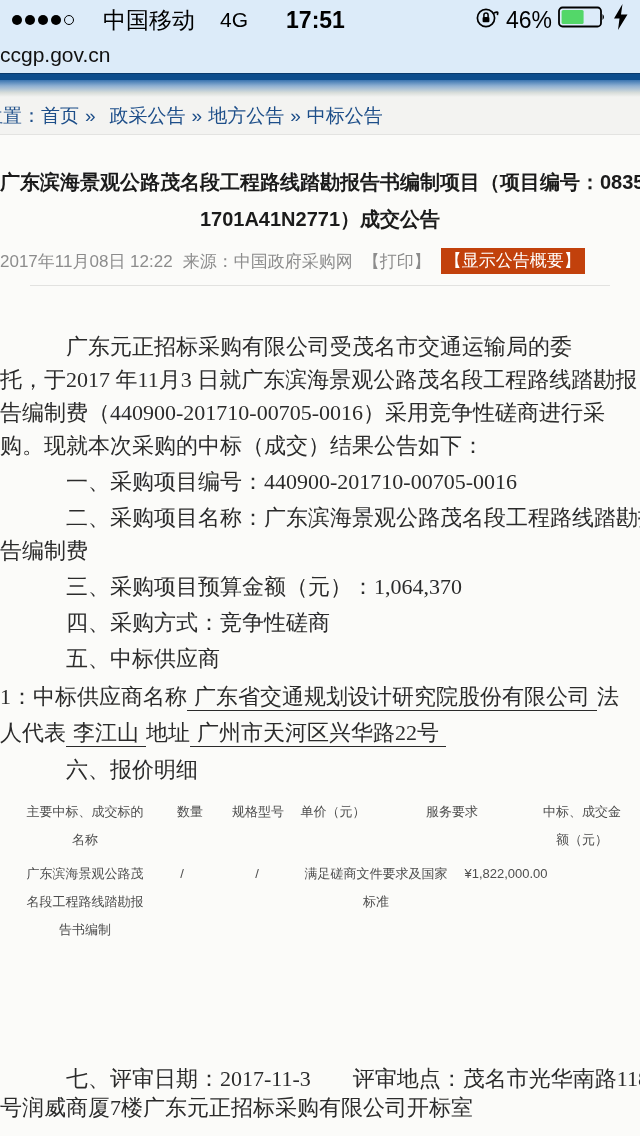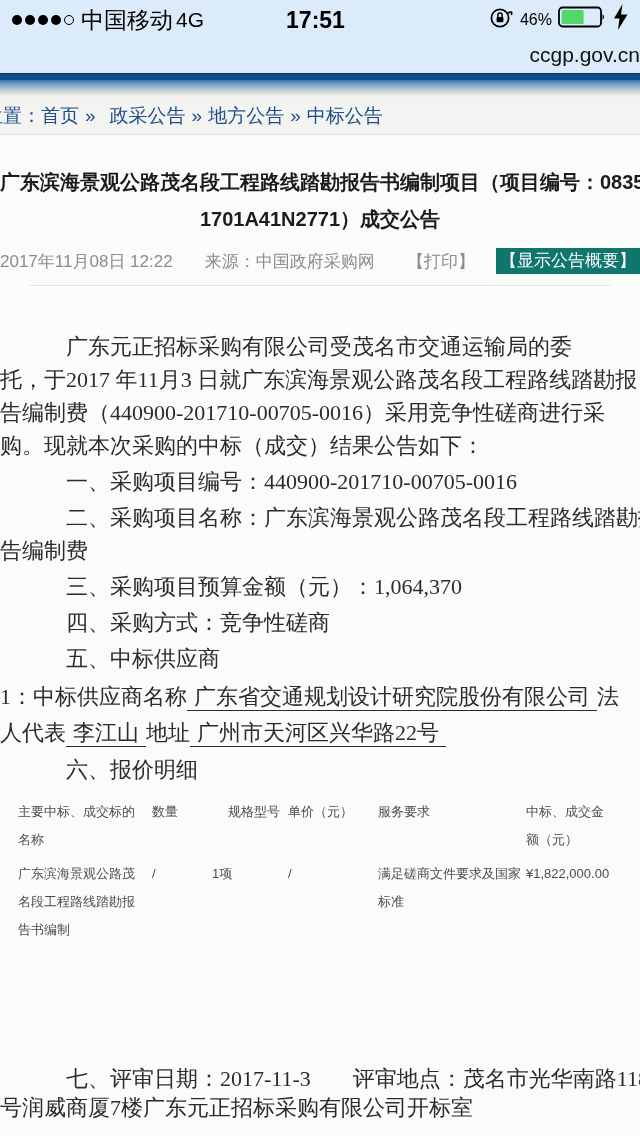"中国移动" .sb-left { gap: 3px -> 25px }
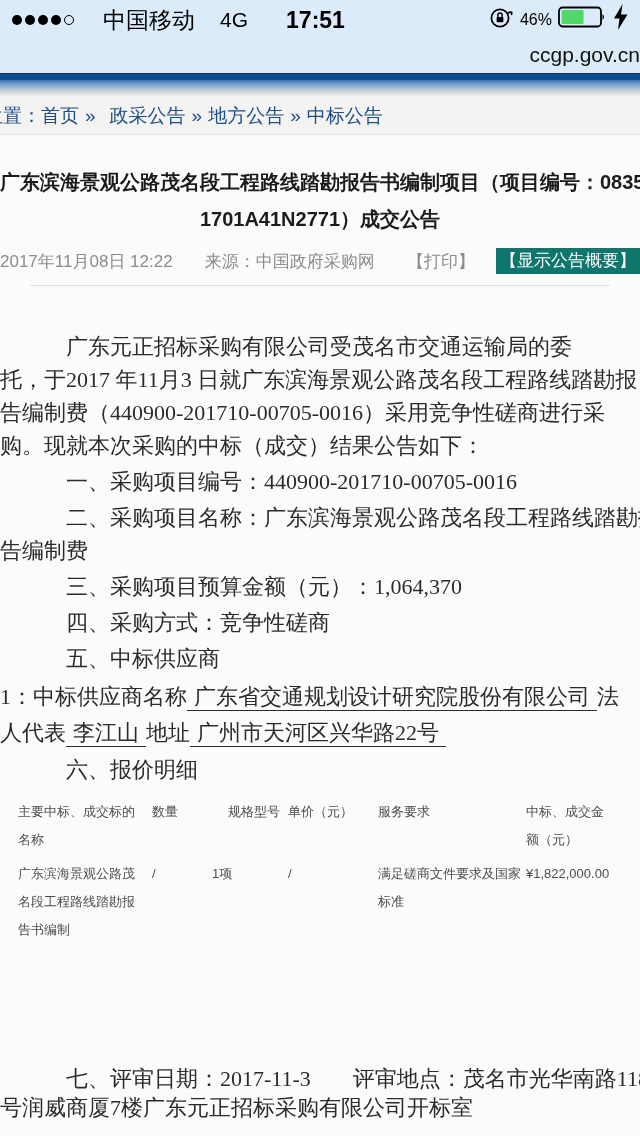"46%" .sb-pct { font-size: 16px -> 23px }
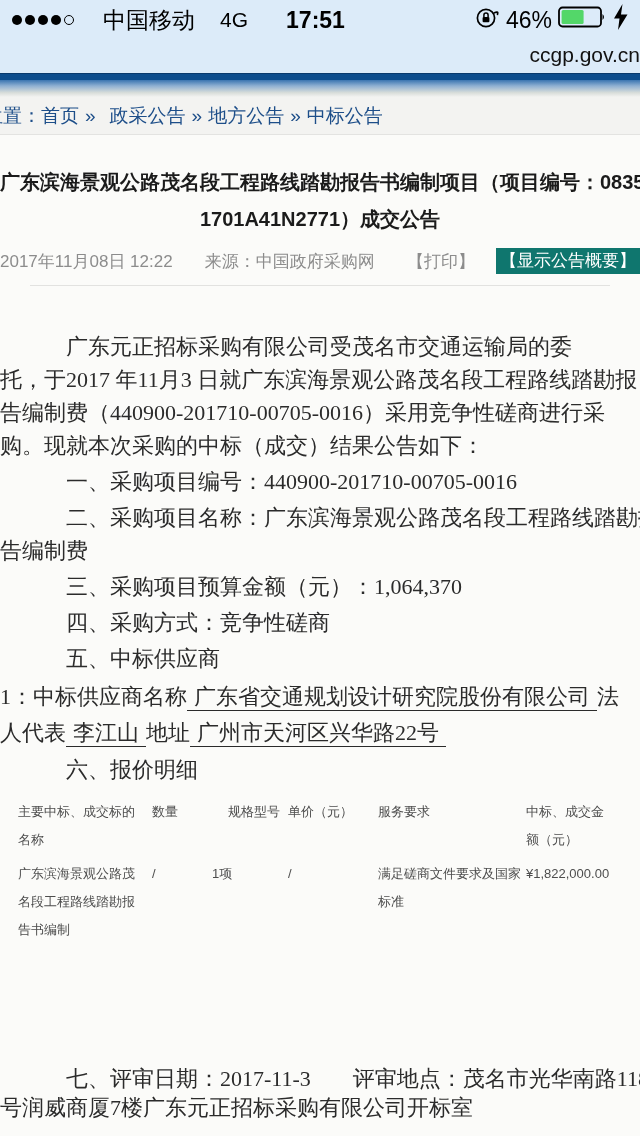"ccgp.gov.cn" .url-bar { text-align: right -> left }
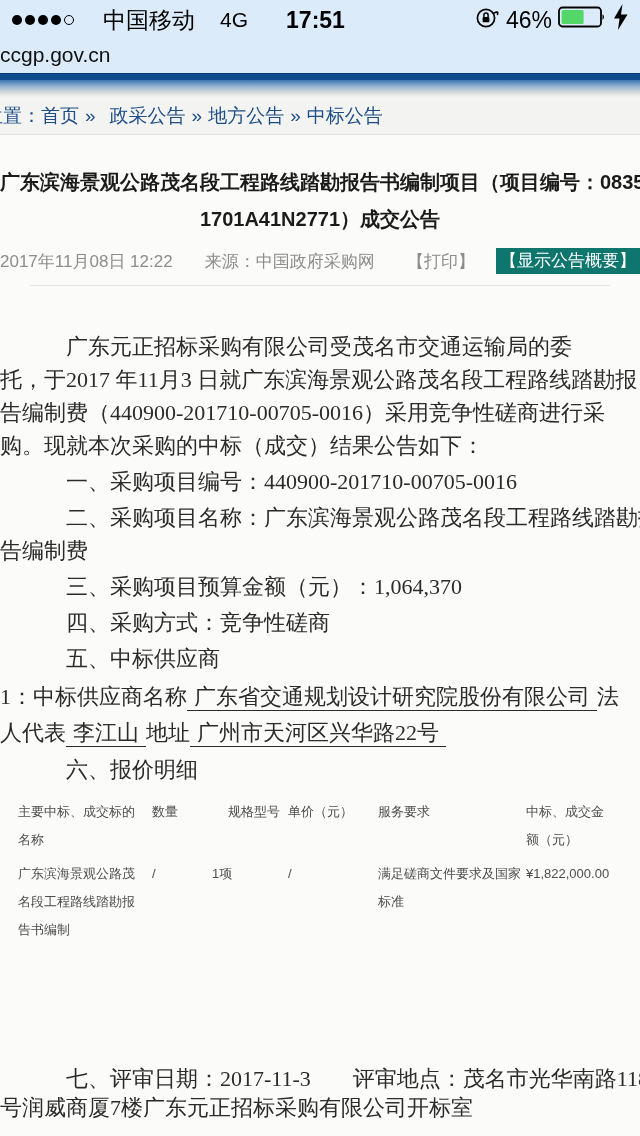"2017年11月08日 12:22" .meta { justify-content: space-between -> flex-start }
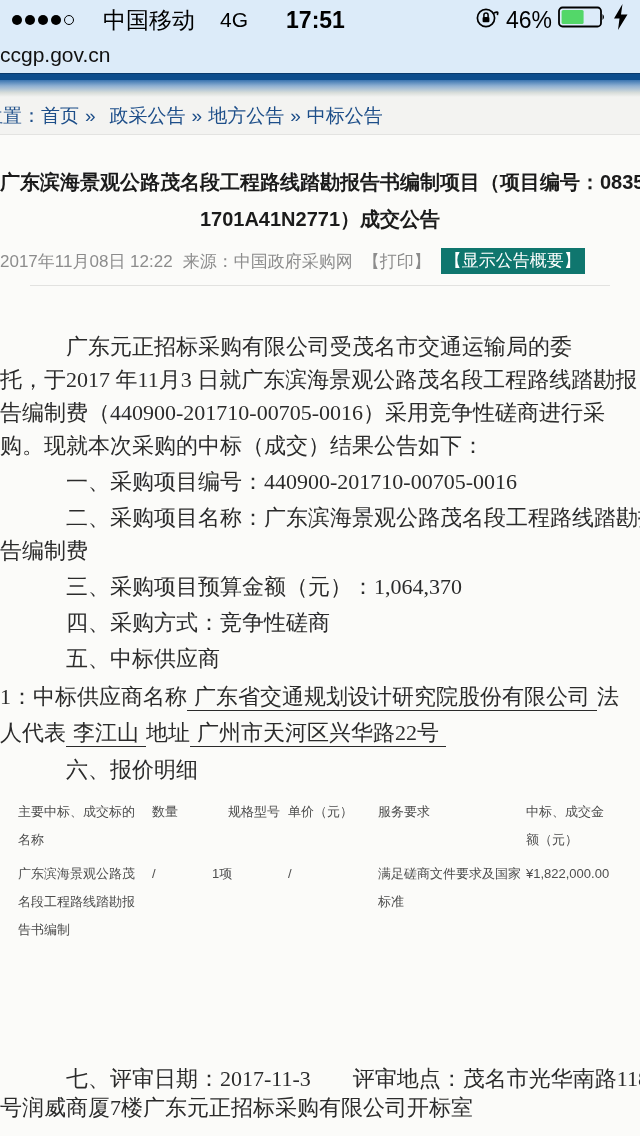"【显示公告概要】" .summary-btn { background: #0f766e -> #c2410c }
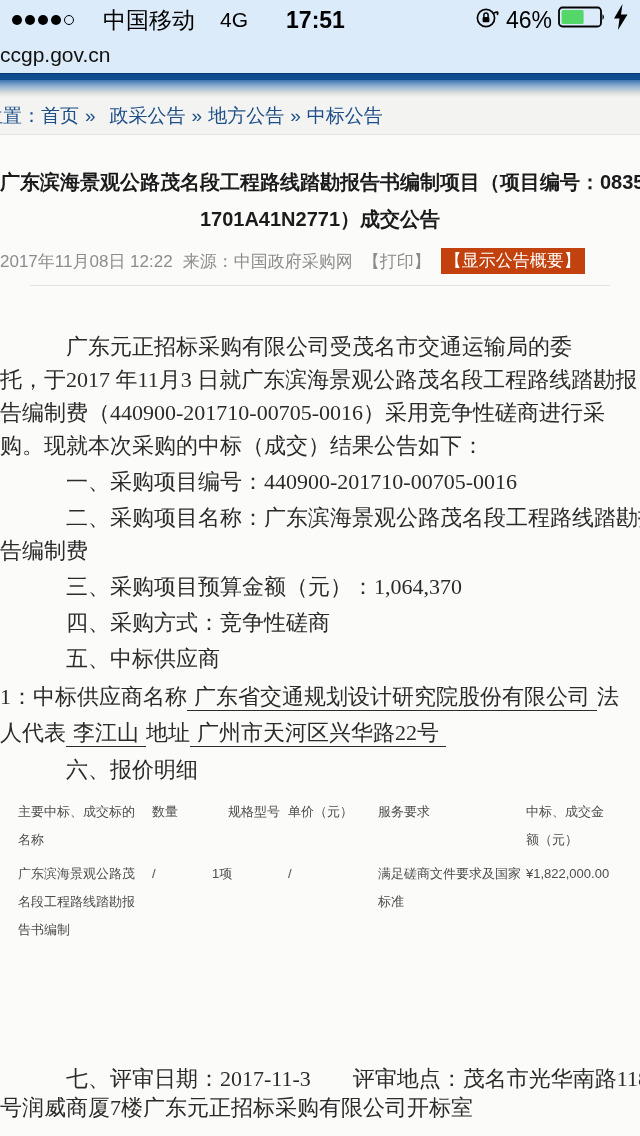"主要中标、成交标的" .tc { text-align: left -> center }
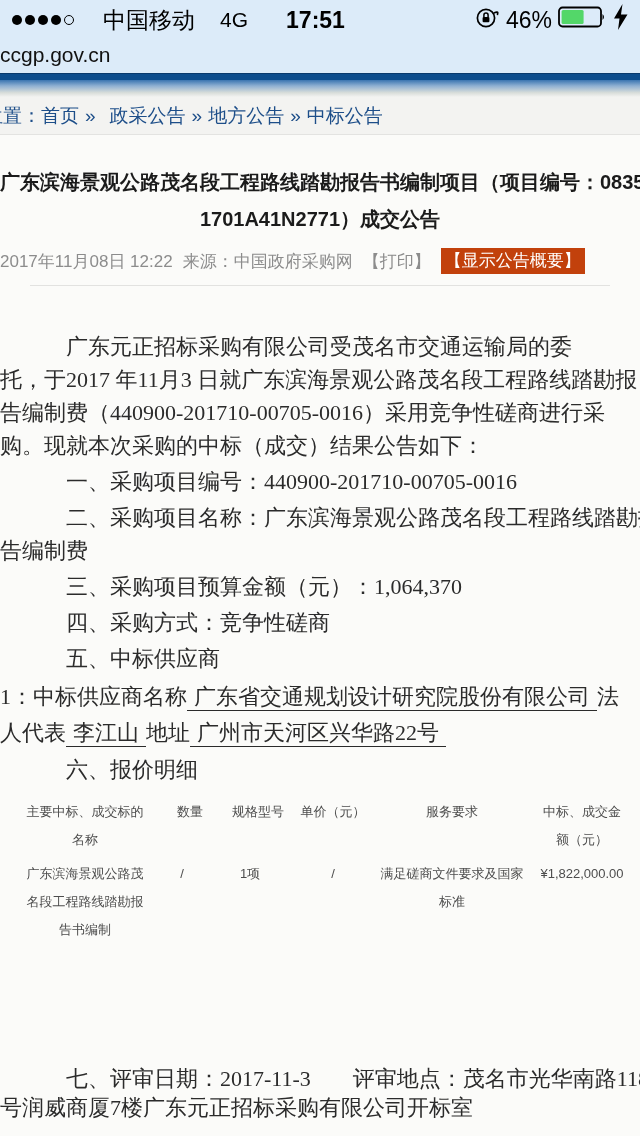"1项" div.tc { html: <div>1项</div> -> none }
